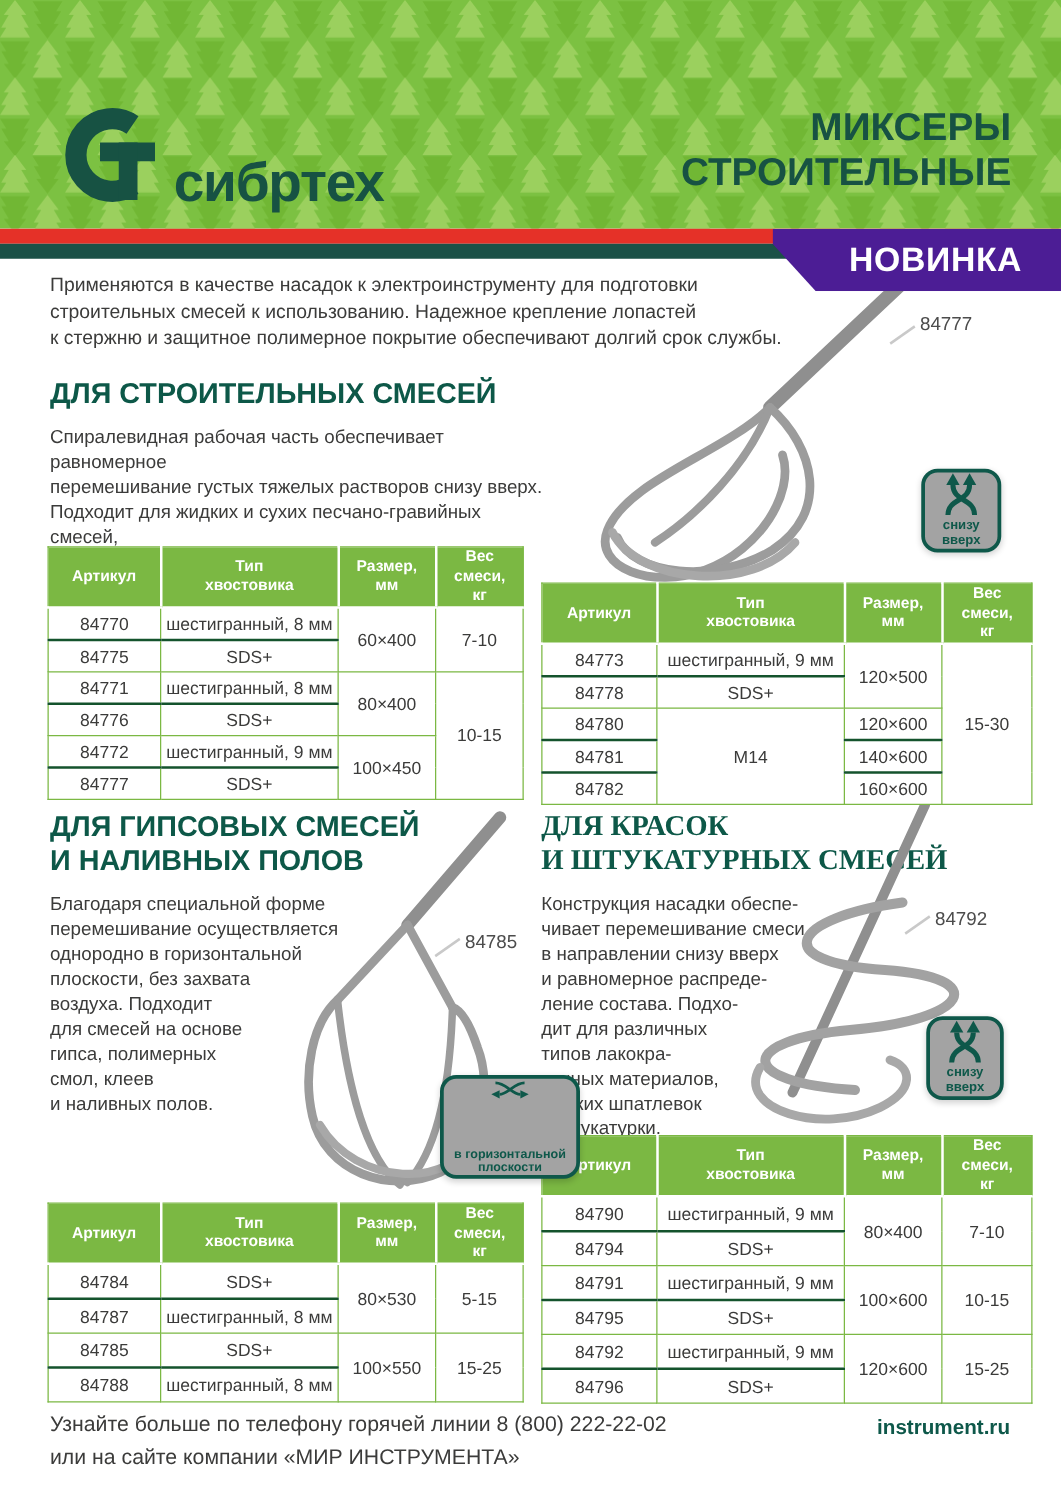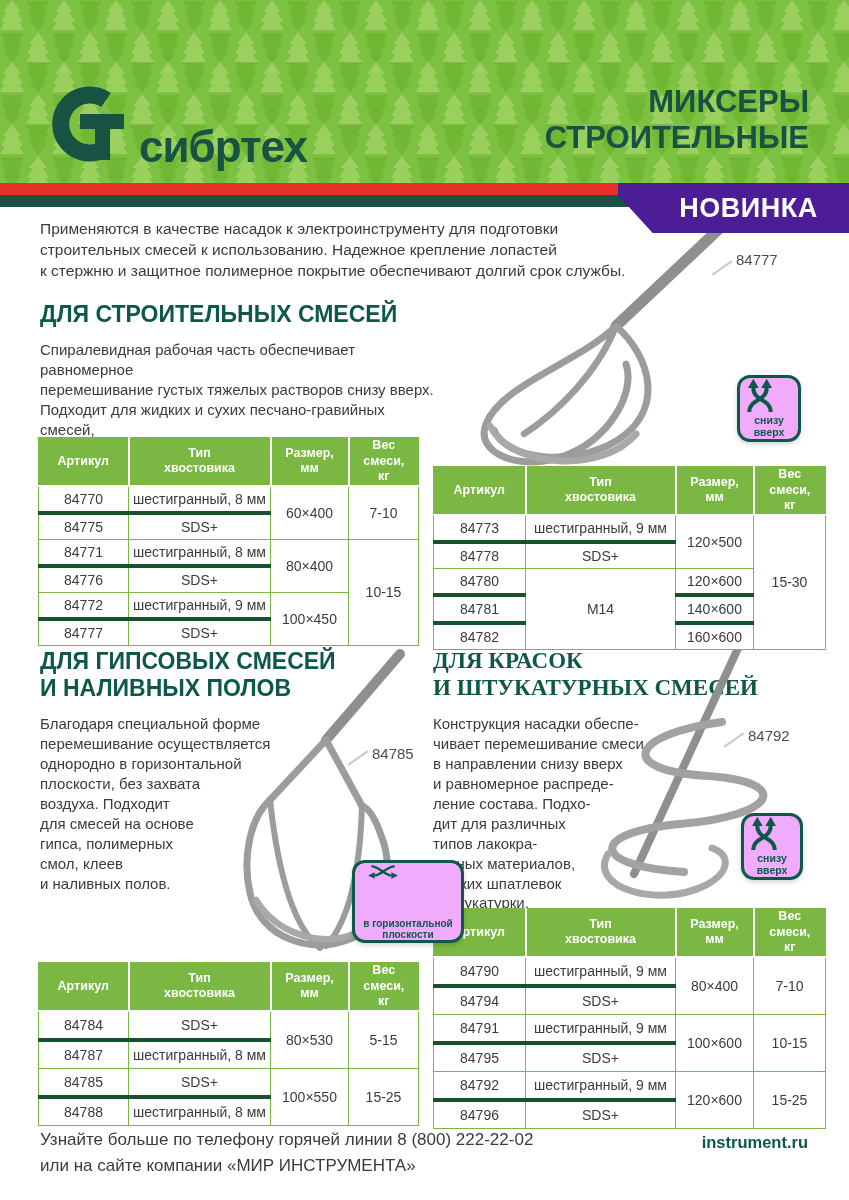"снизу вверх" .feature-badge { align-items: none -> center; background: #f0abfc -> #a3a3a3 }
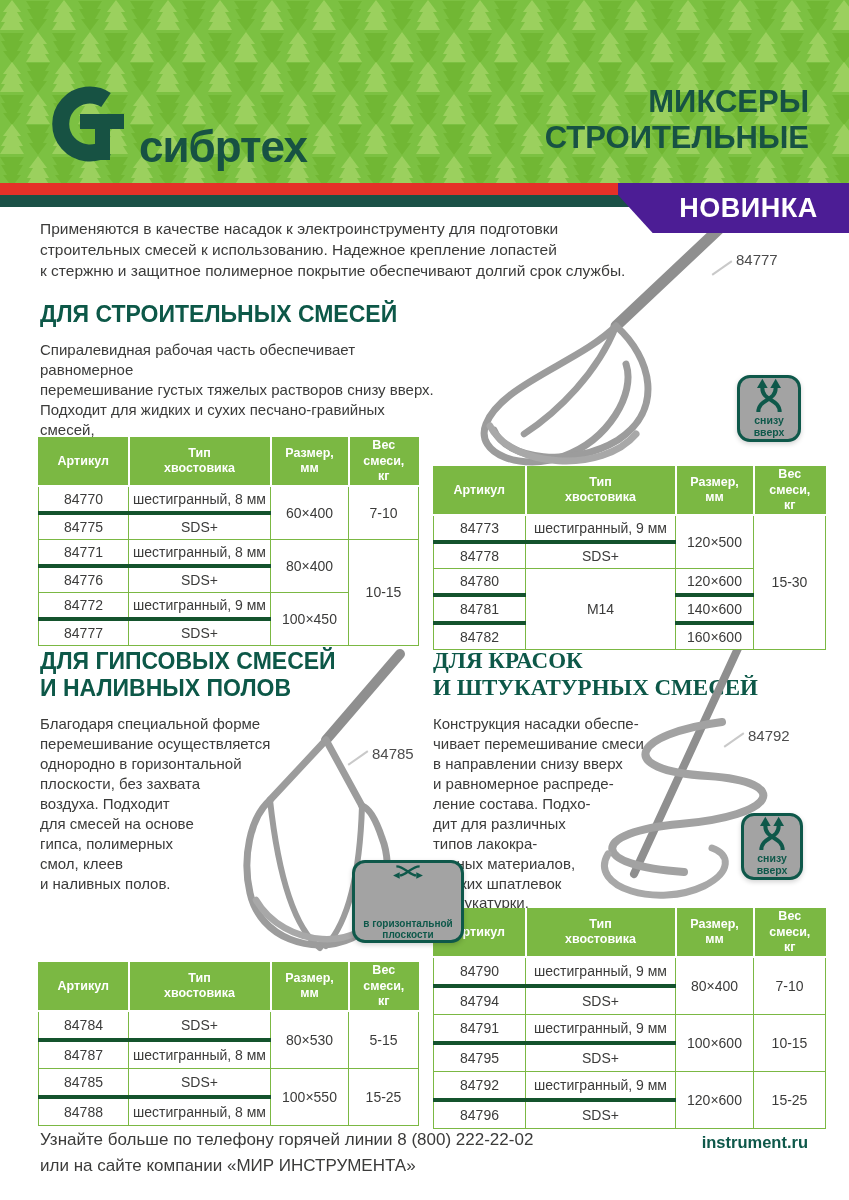"84775" table.spec tr:not(.group-start) td { border-top: 4px solid #14532d -> 2px solid #14532d }
